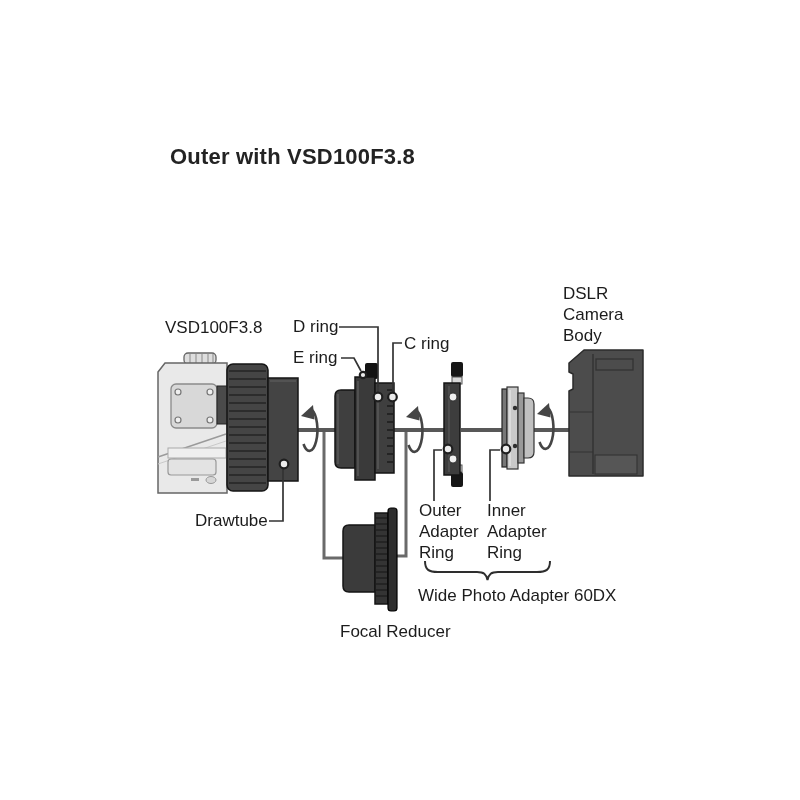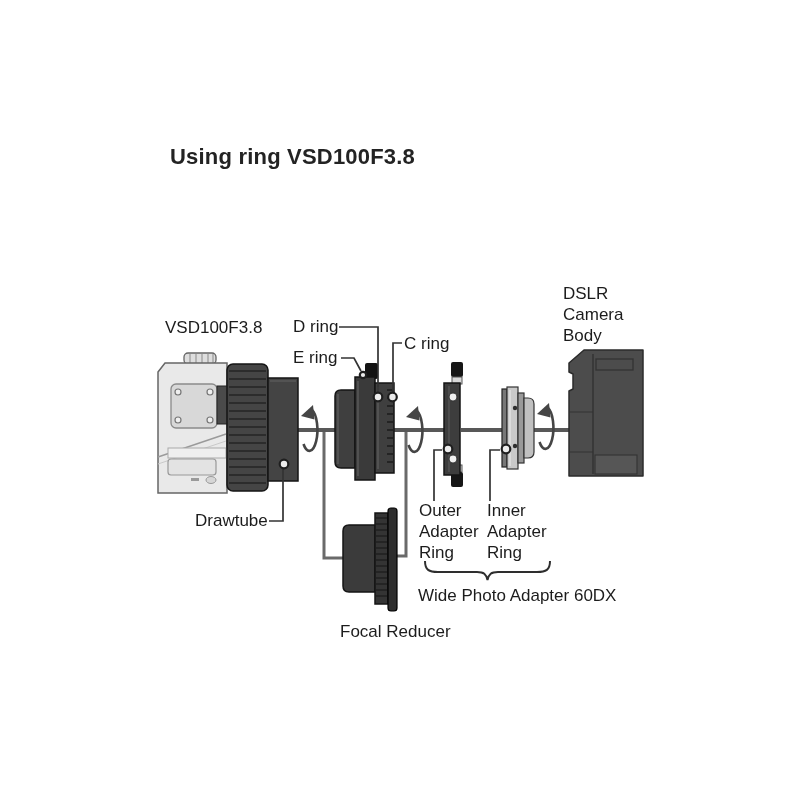"Using ring VSD100F3.8" div.title { text: Using ring -> Outer with }
